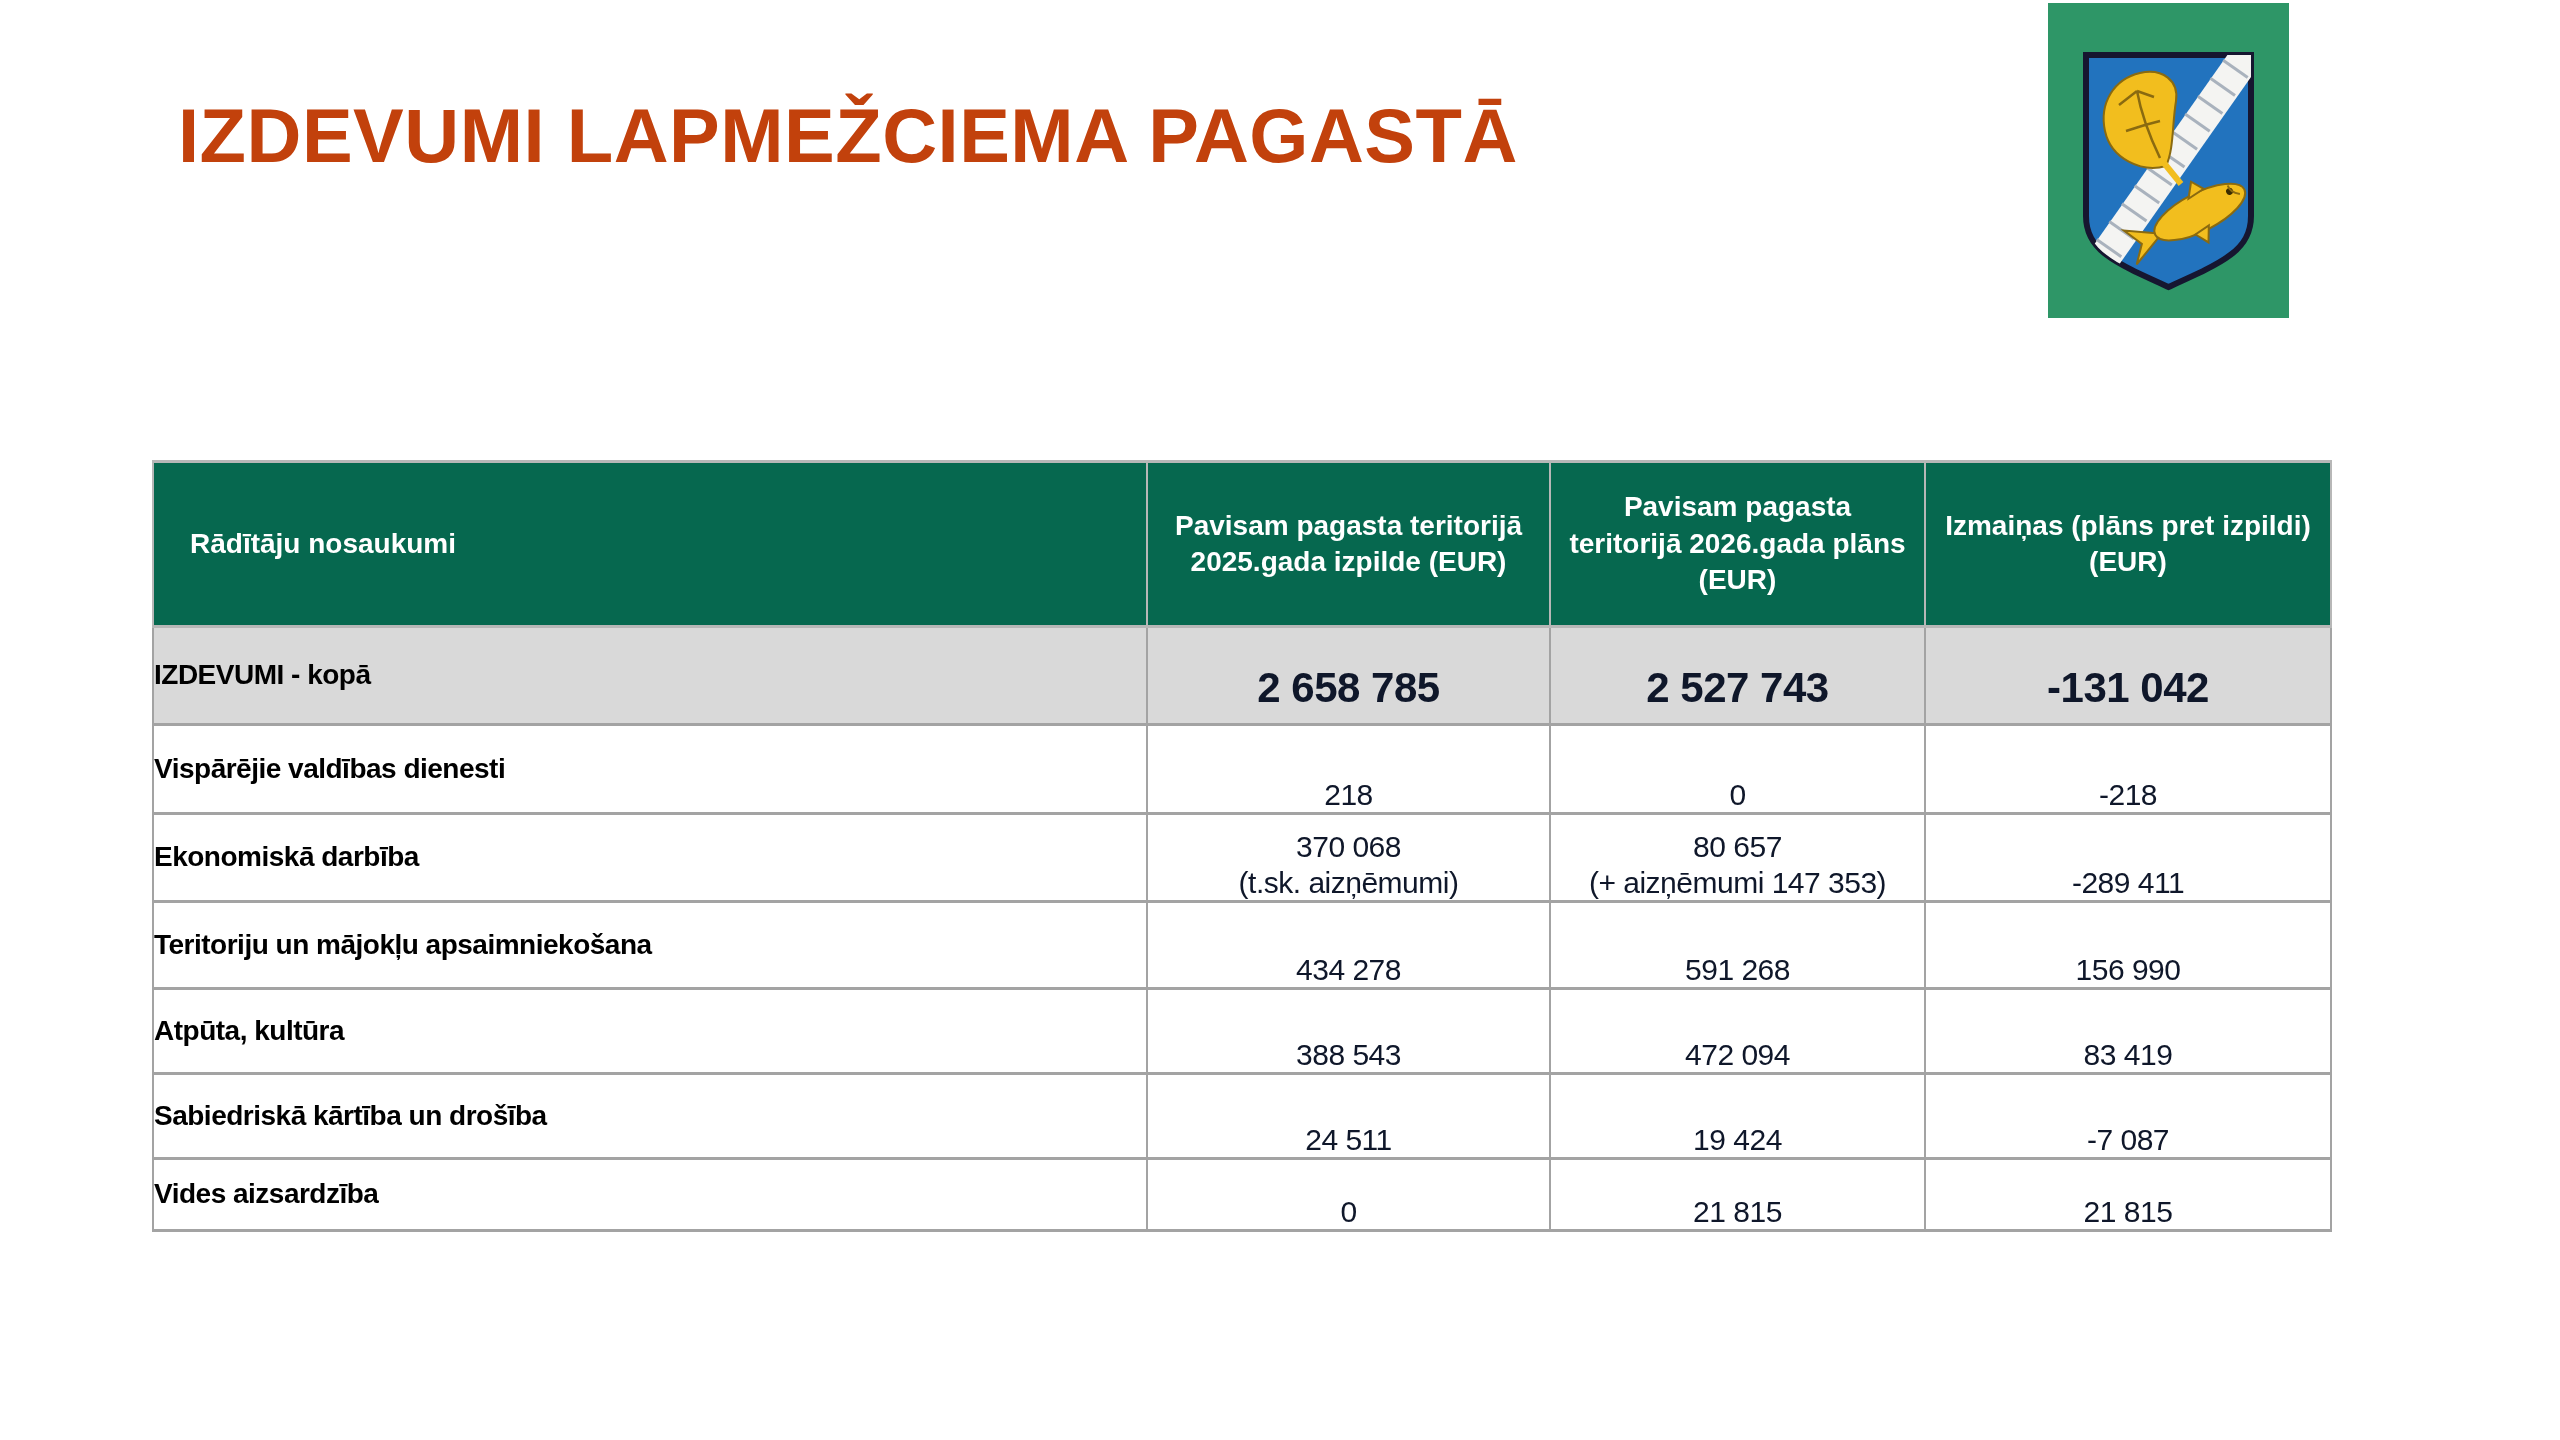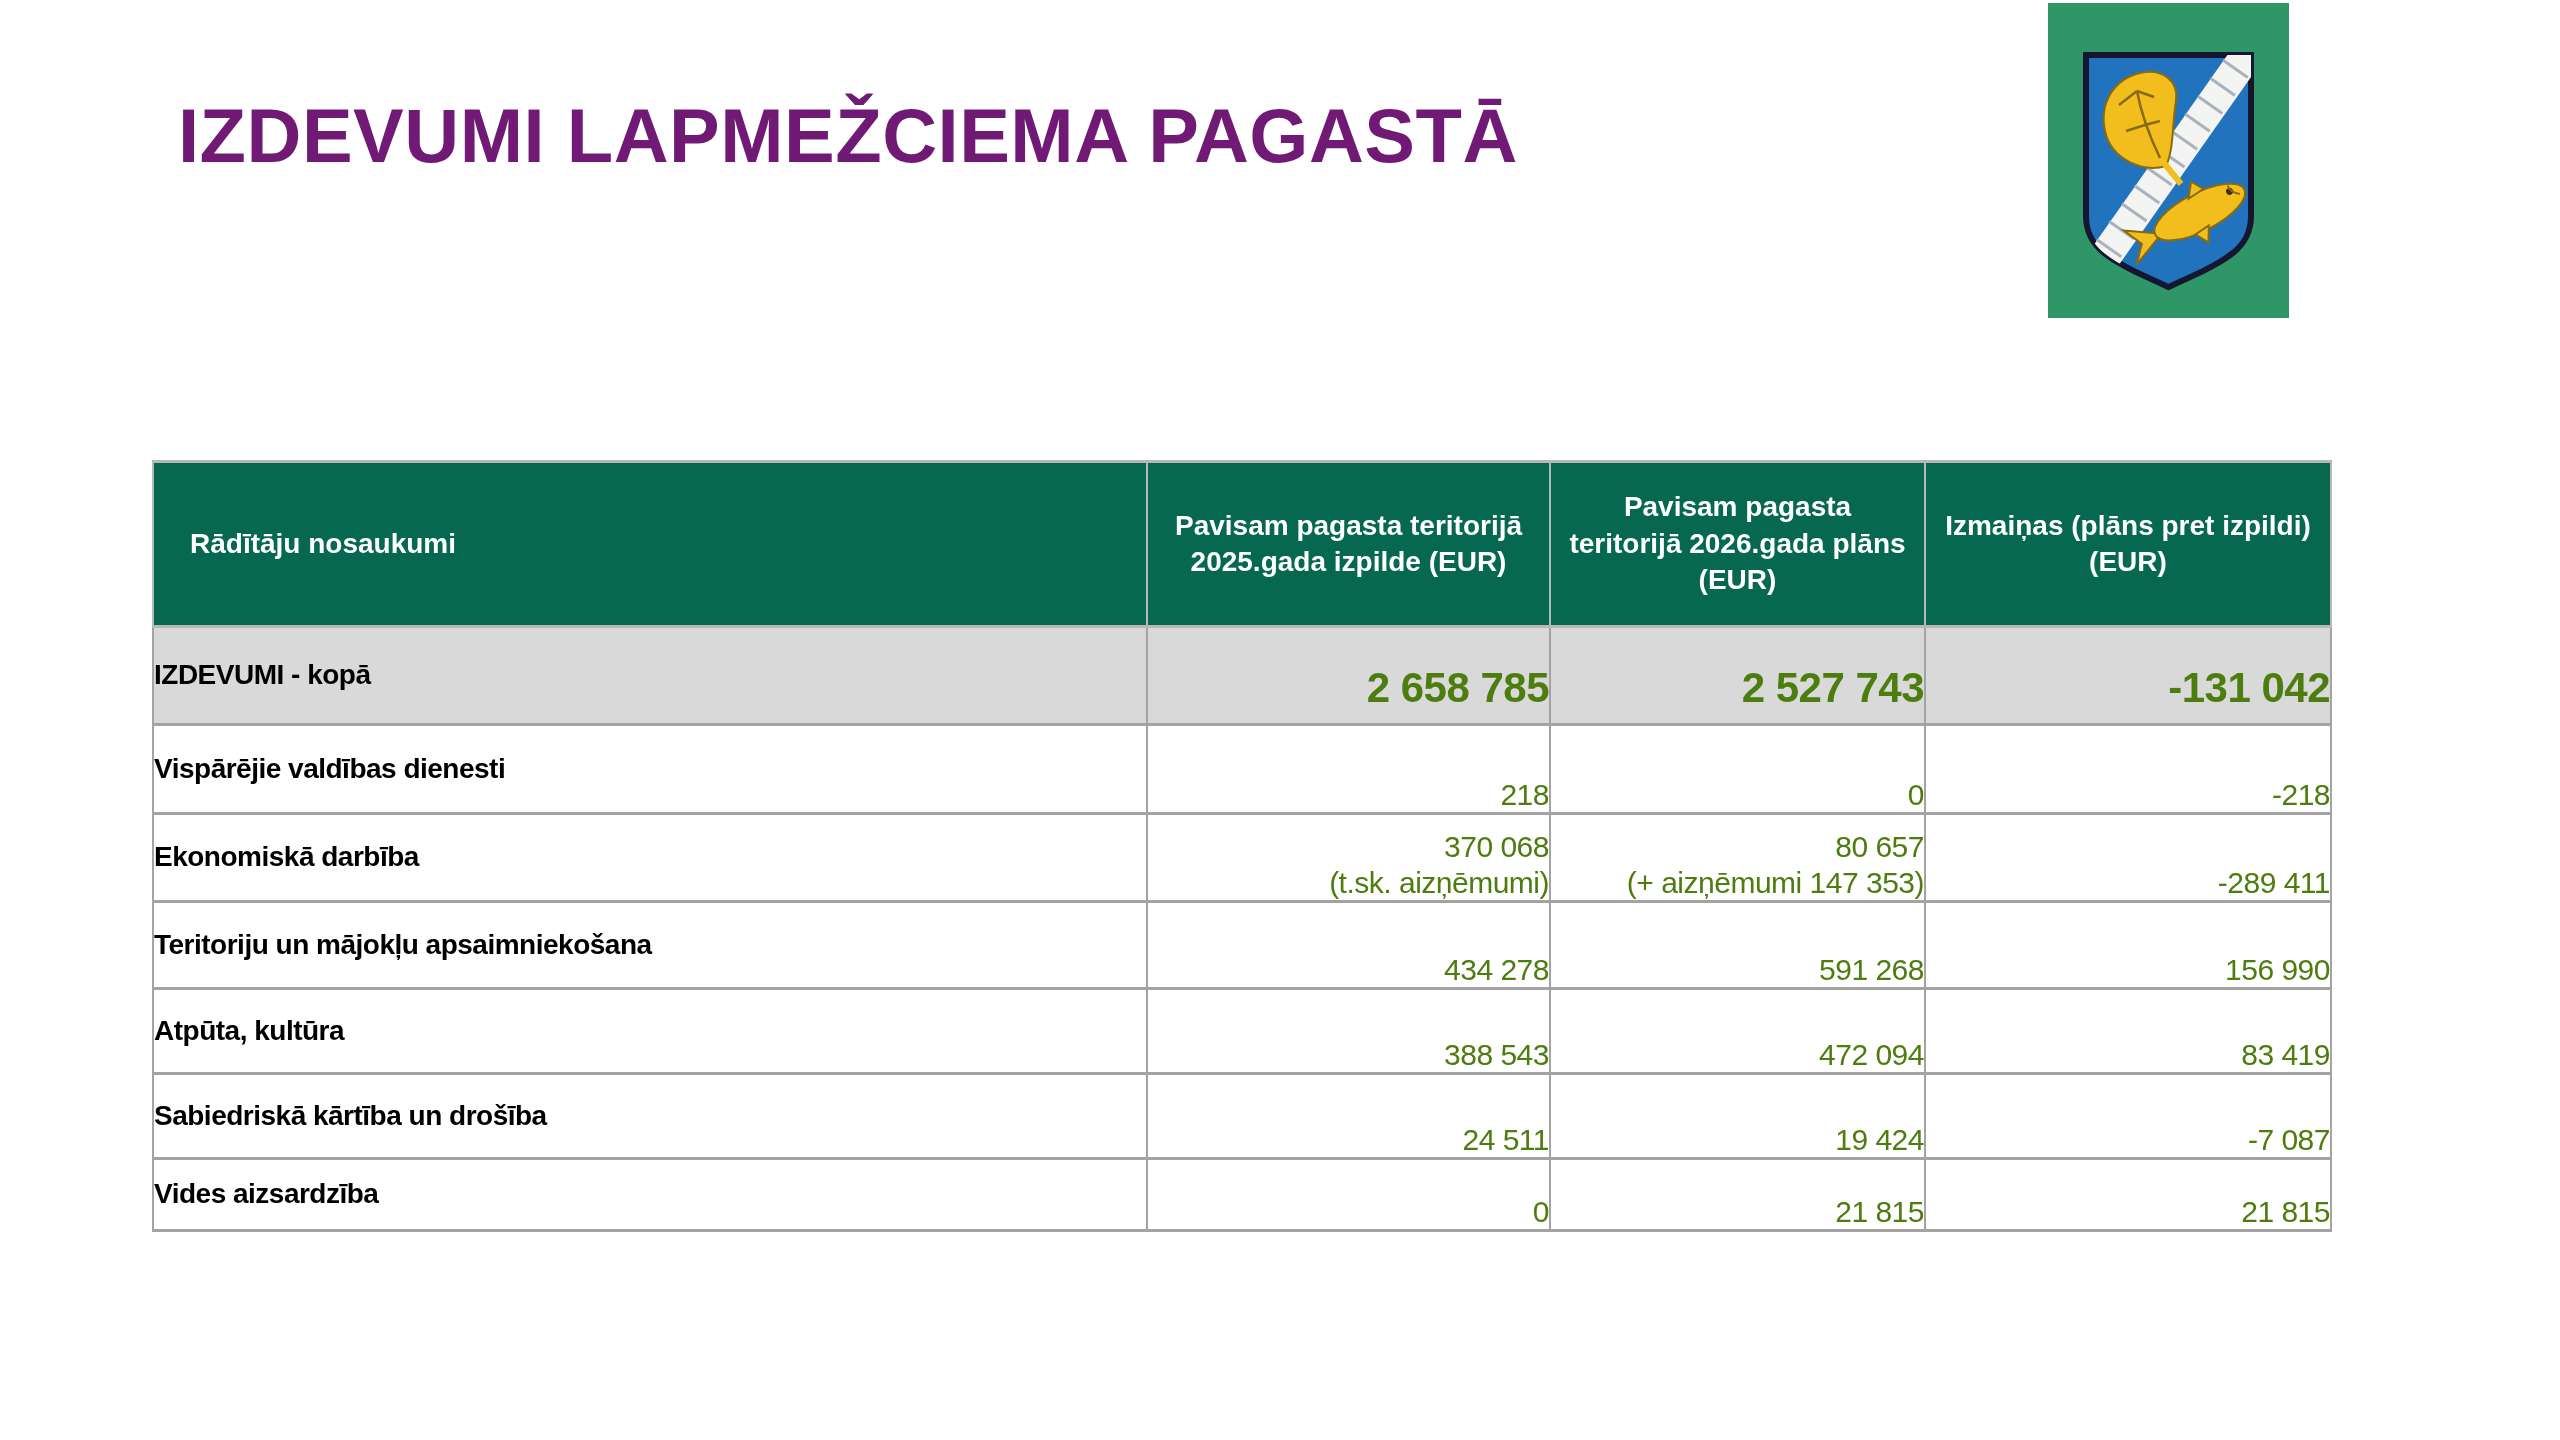"IZDEVUMI LAPMEŽCIEMA PAGASTĀ" .title { color: #701a75 -> #c2410c }
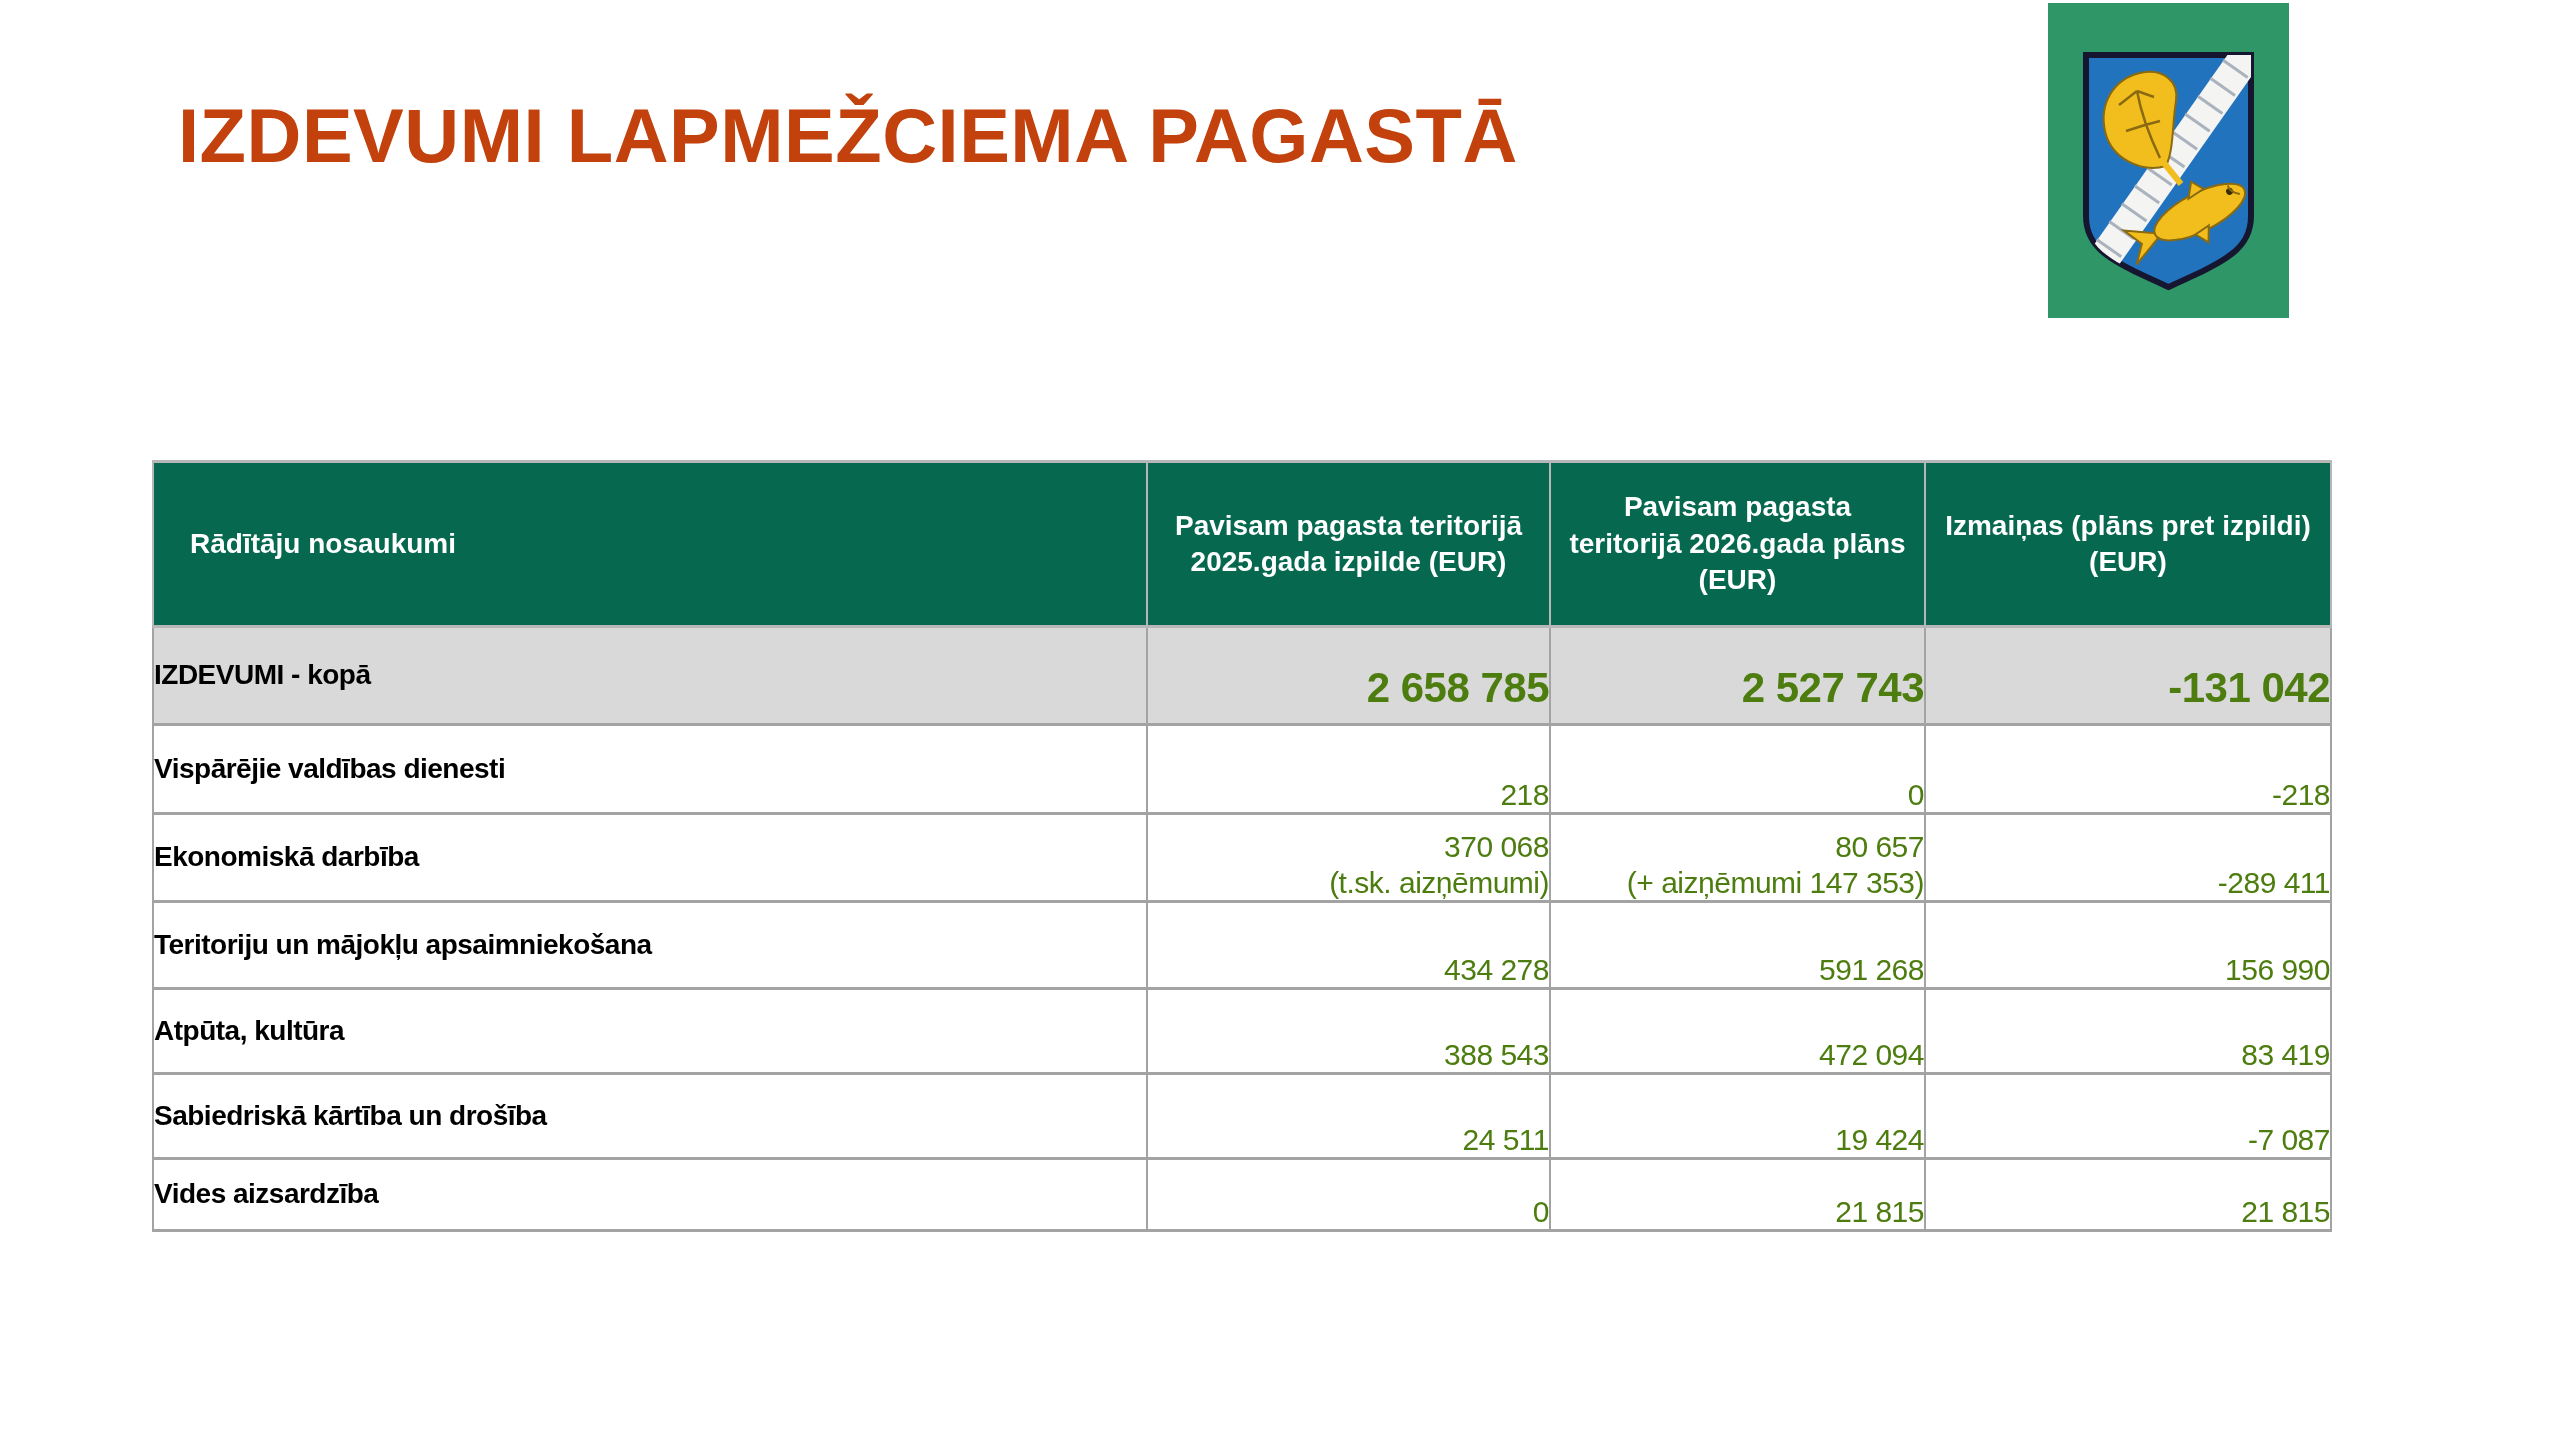"2 658 785" td.num { color: #4d7c0f -> #0f172a; text-align: right -> center }
